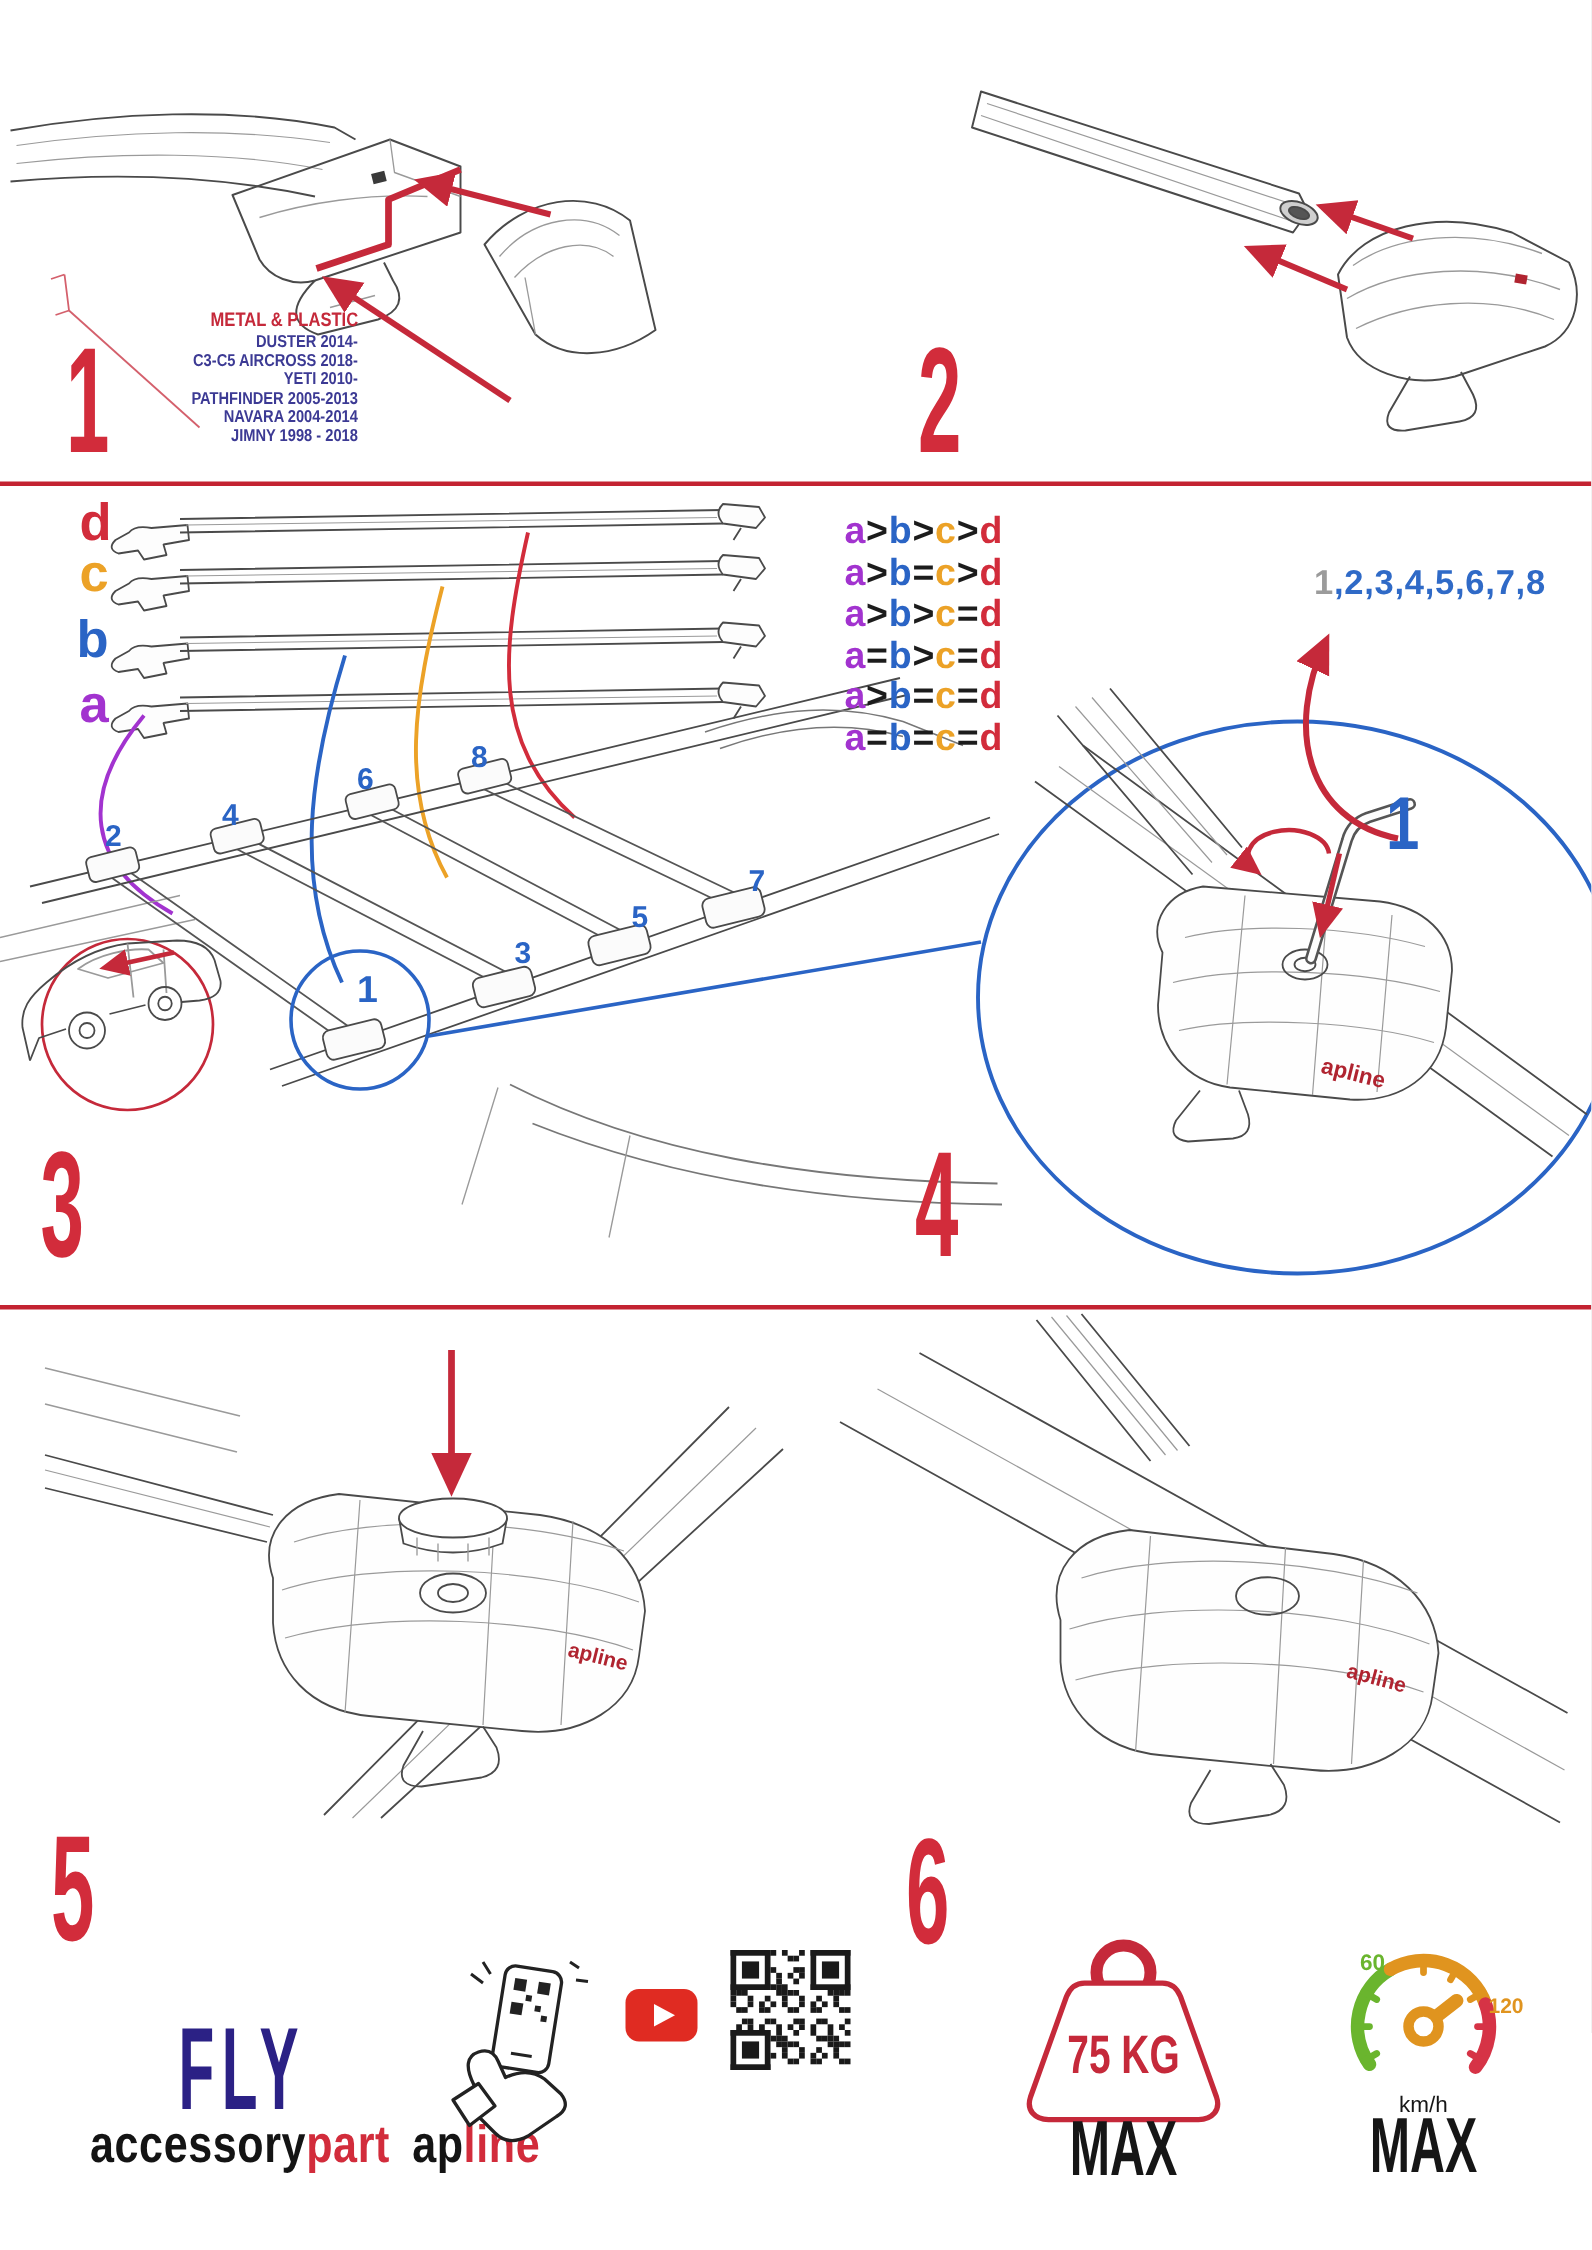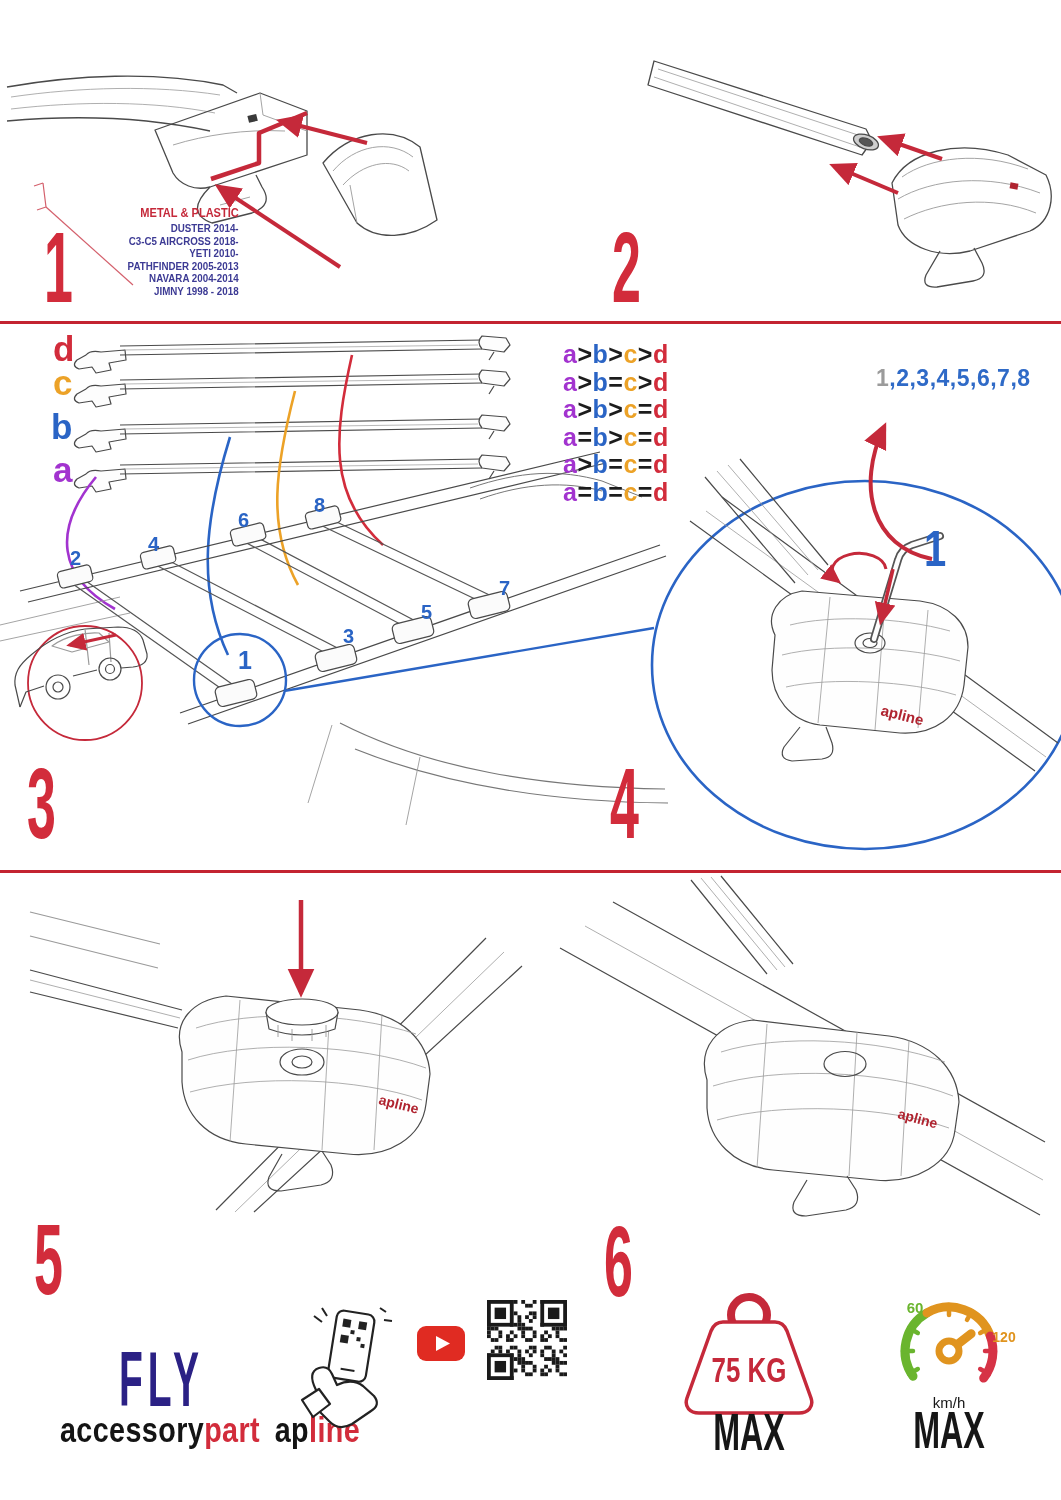"1,2,3,4,5,6,7,8" .sequence { top: 365px -> 375px }
